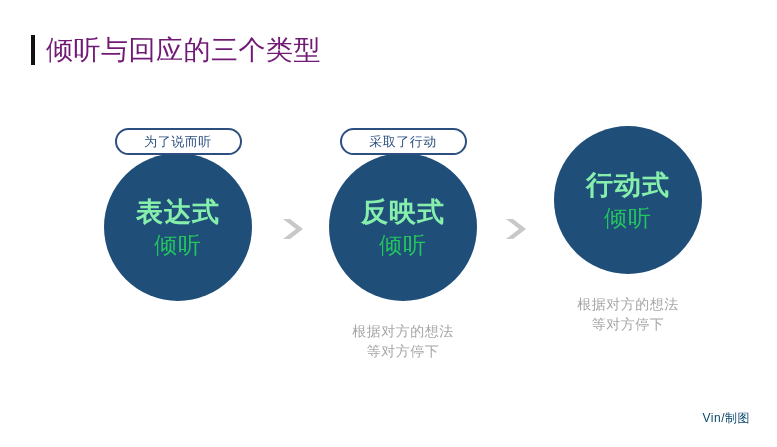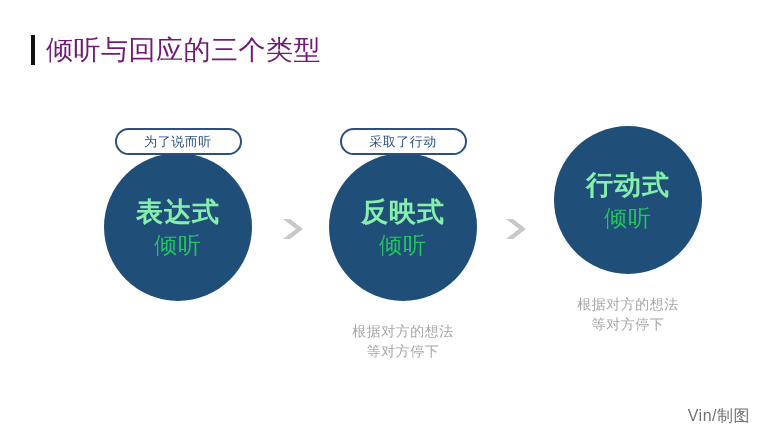"Vin/制图" .watermark { color: #737373 -> #0c4a6e; font-size: 16px -> 12px }
